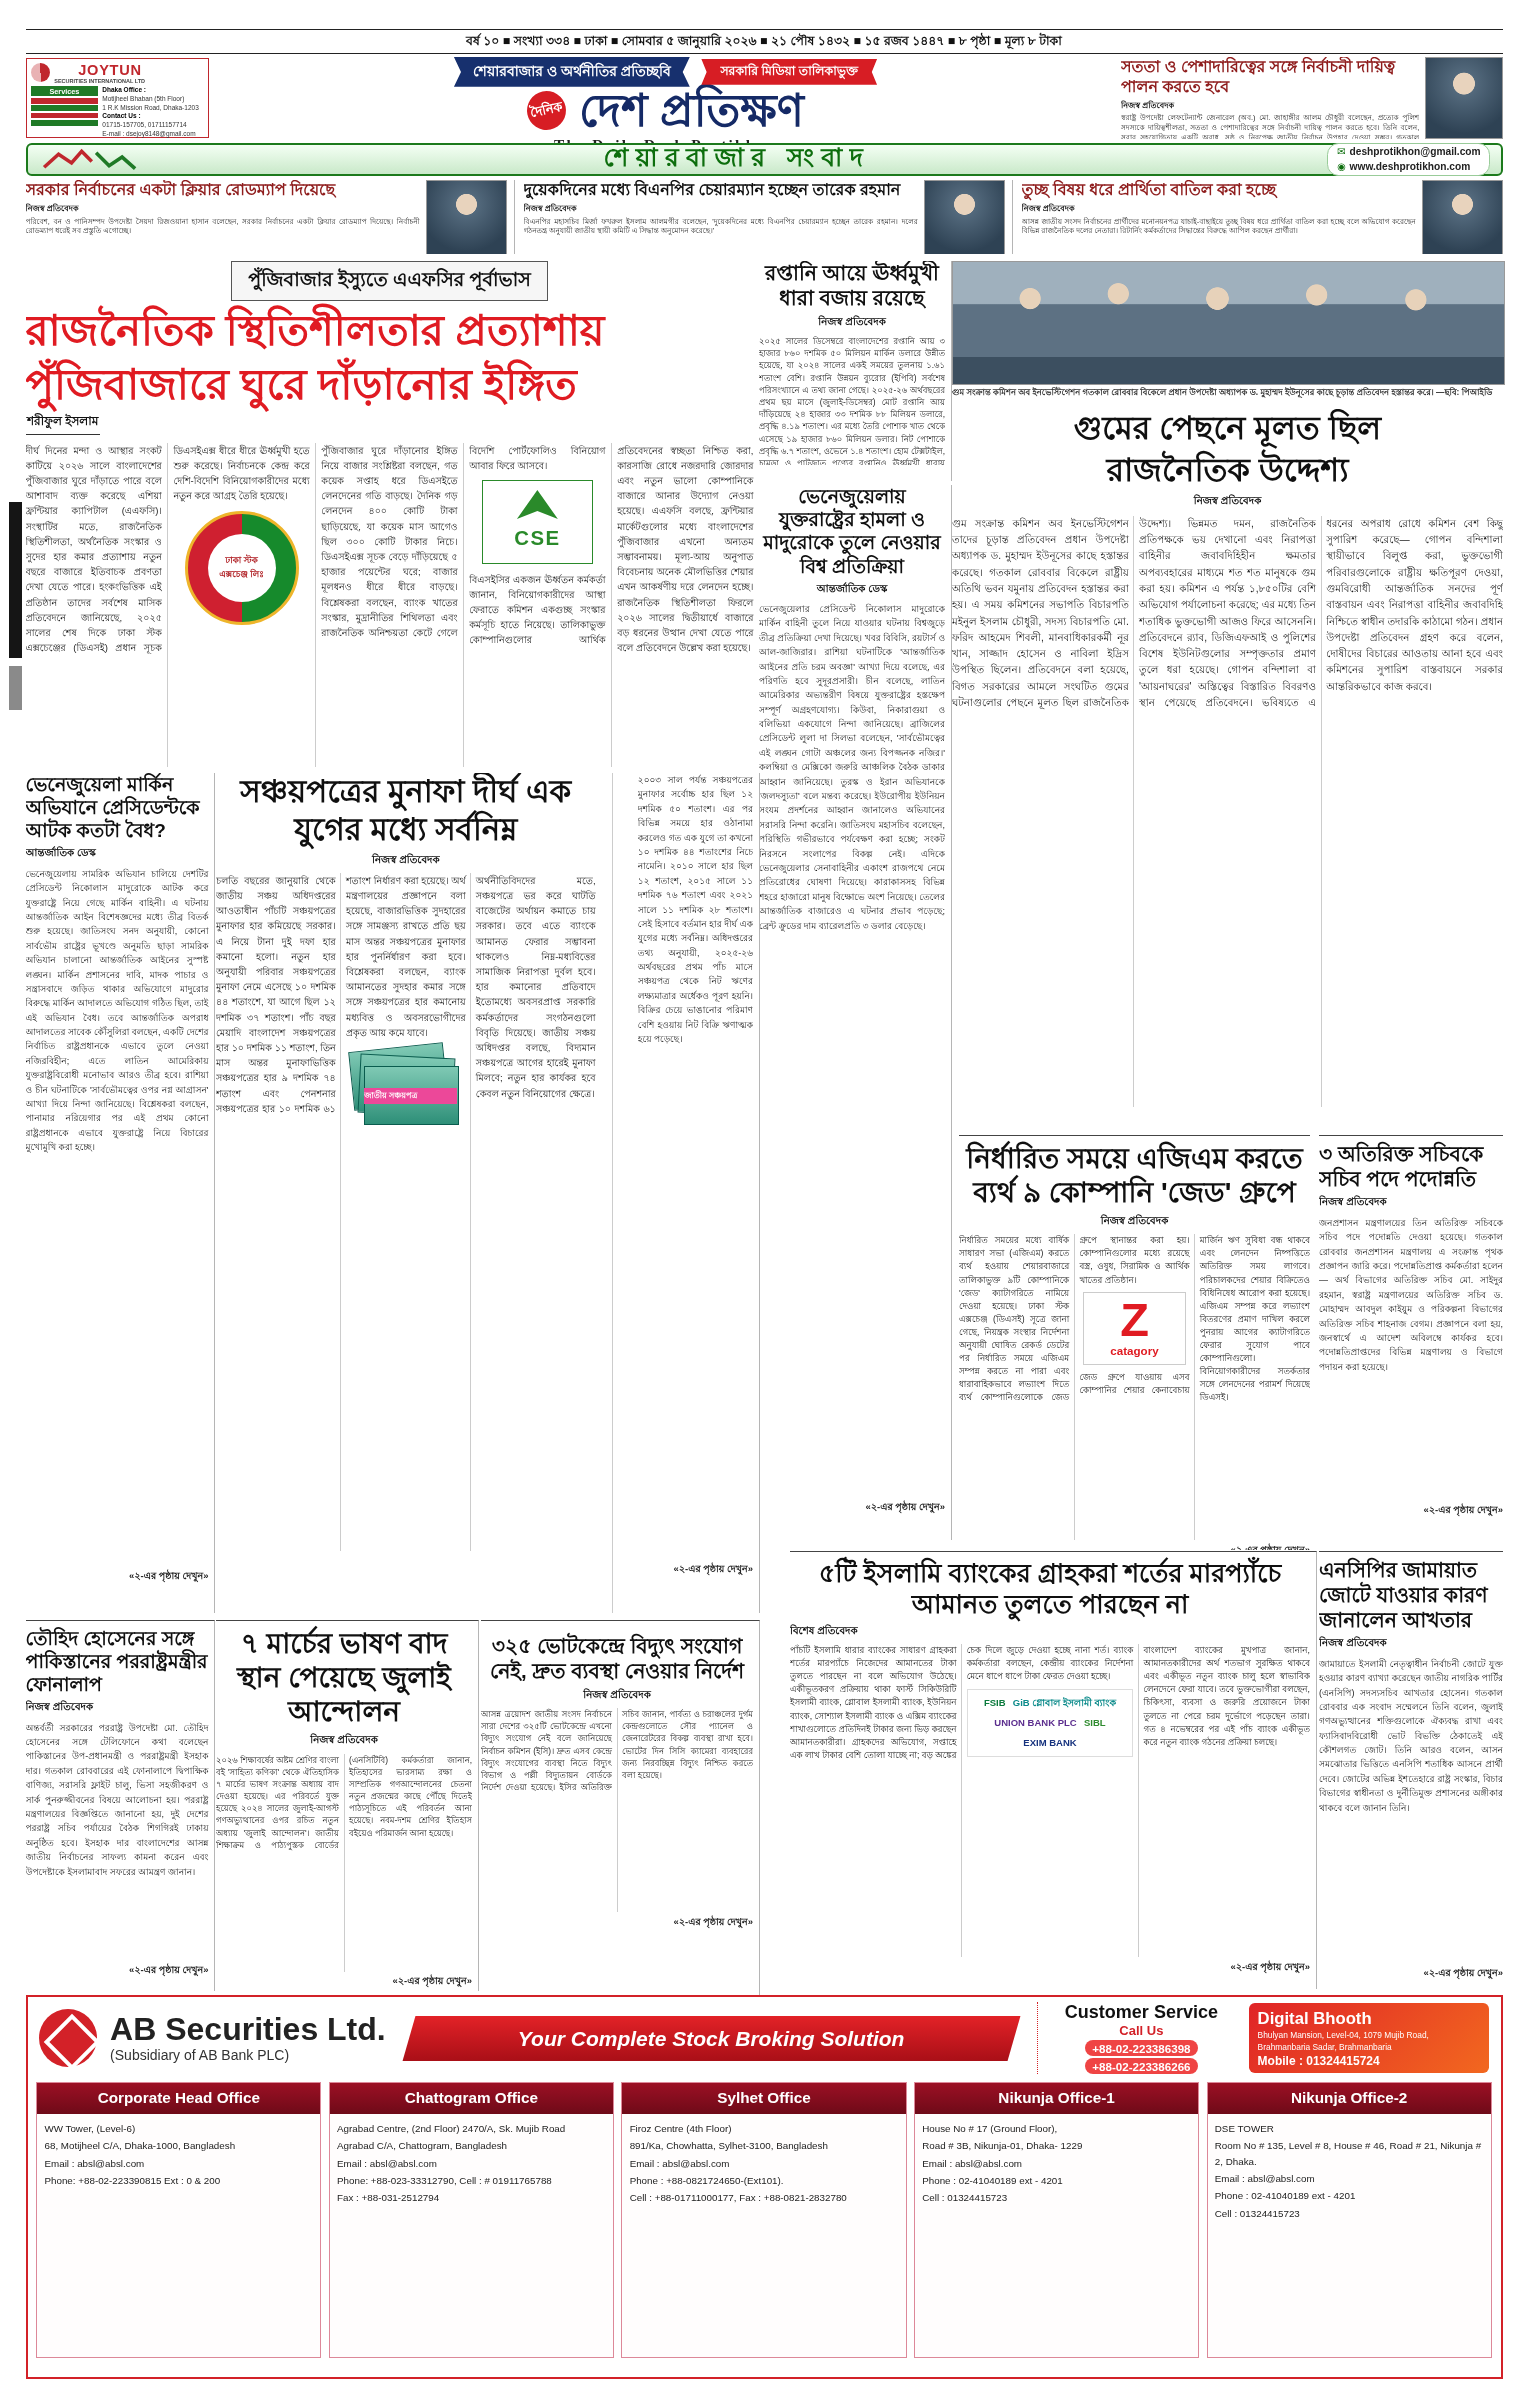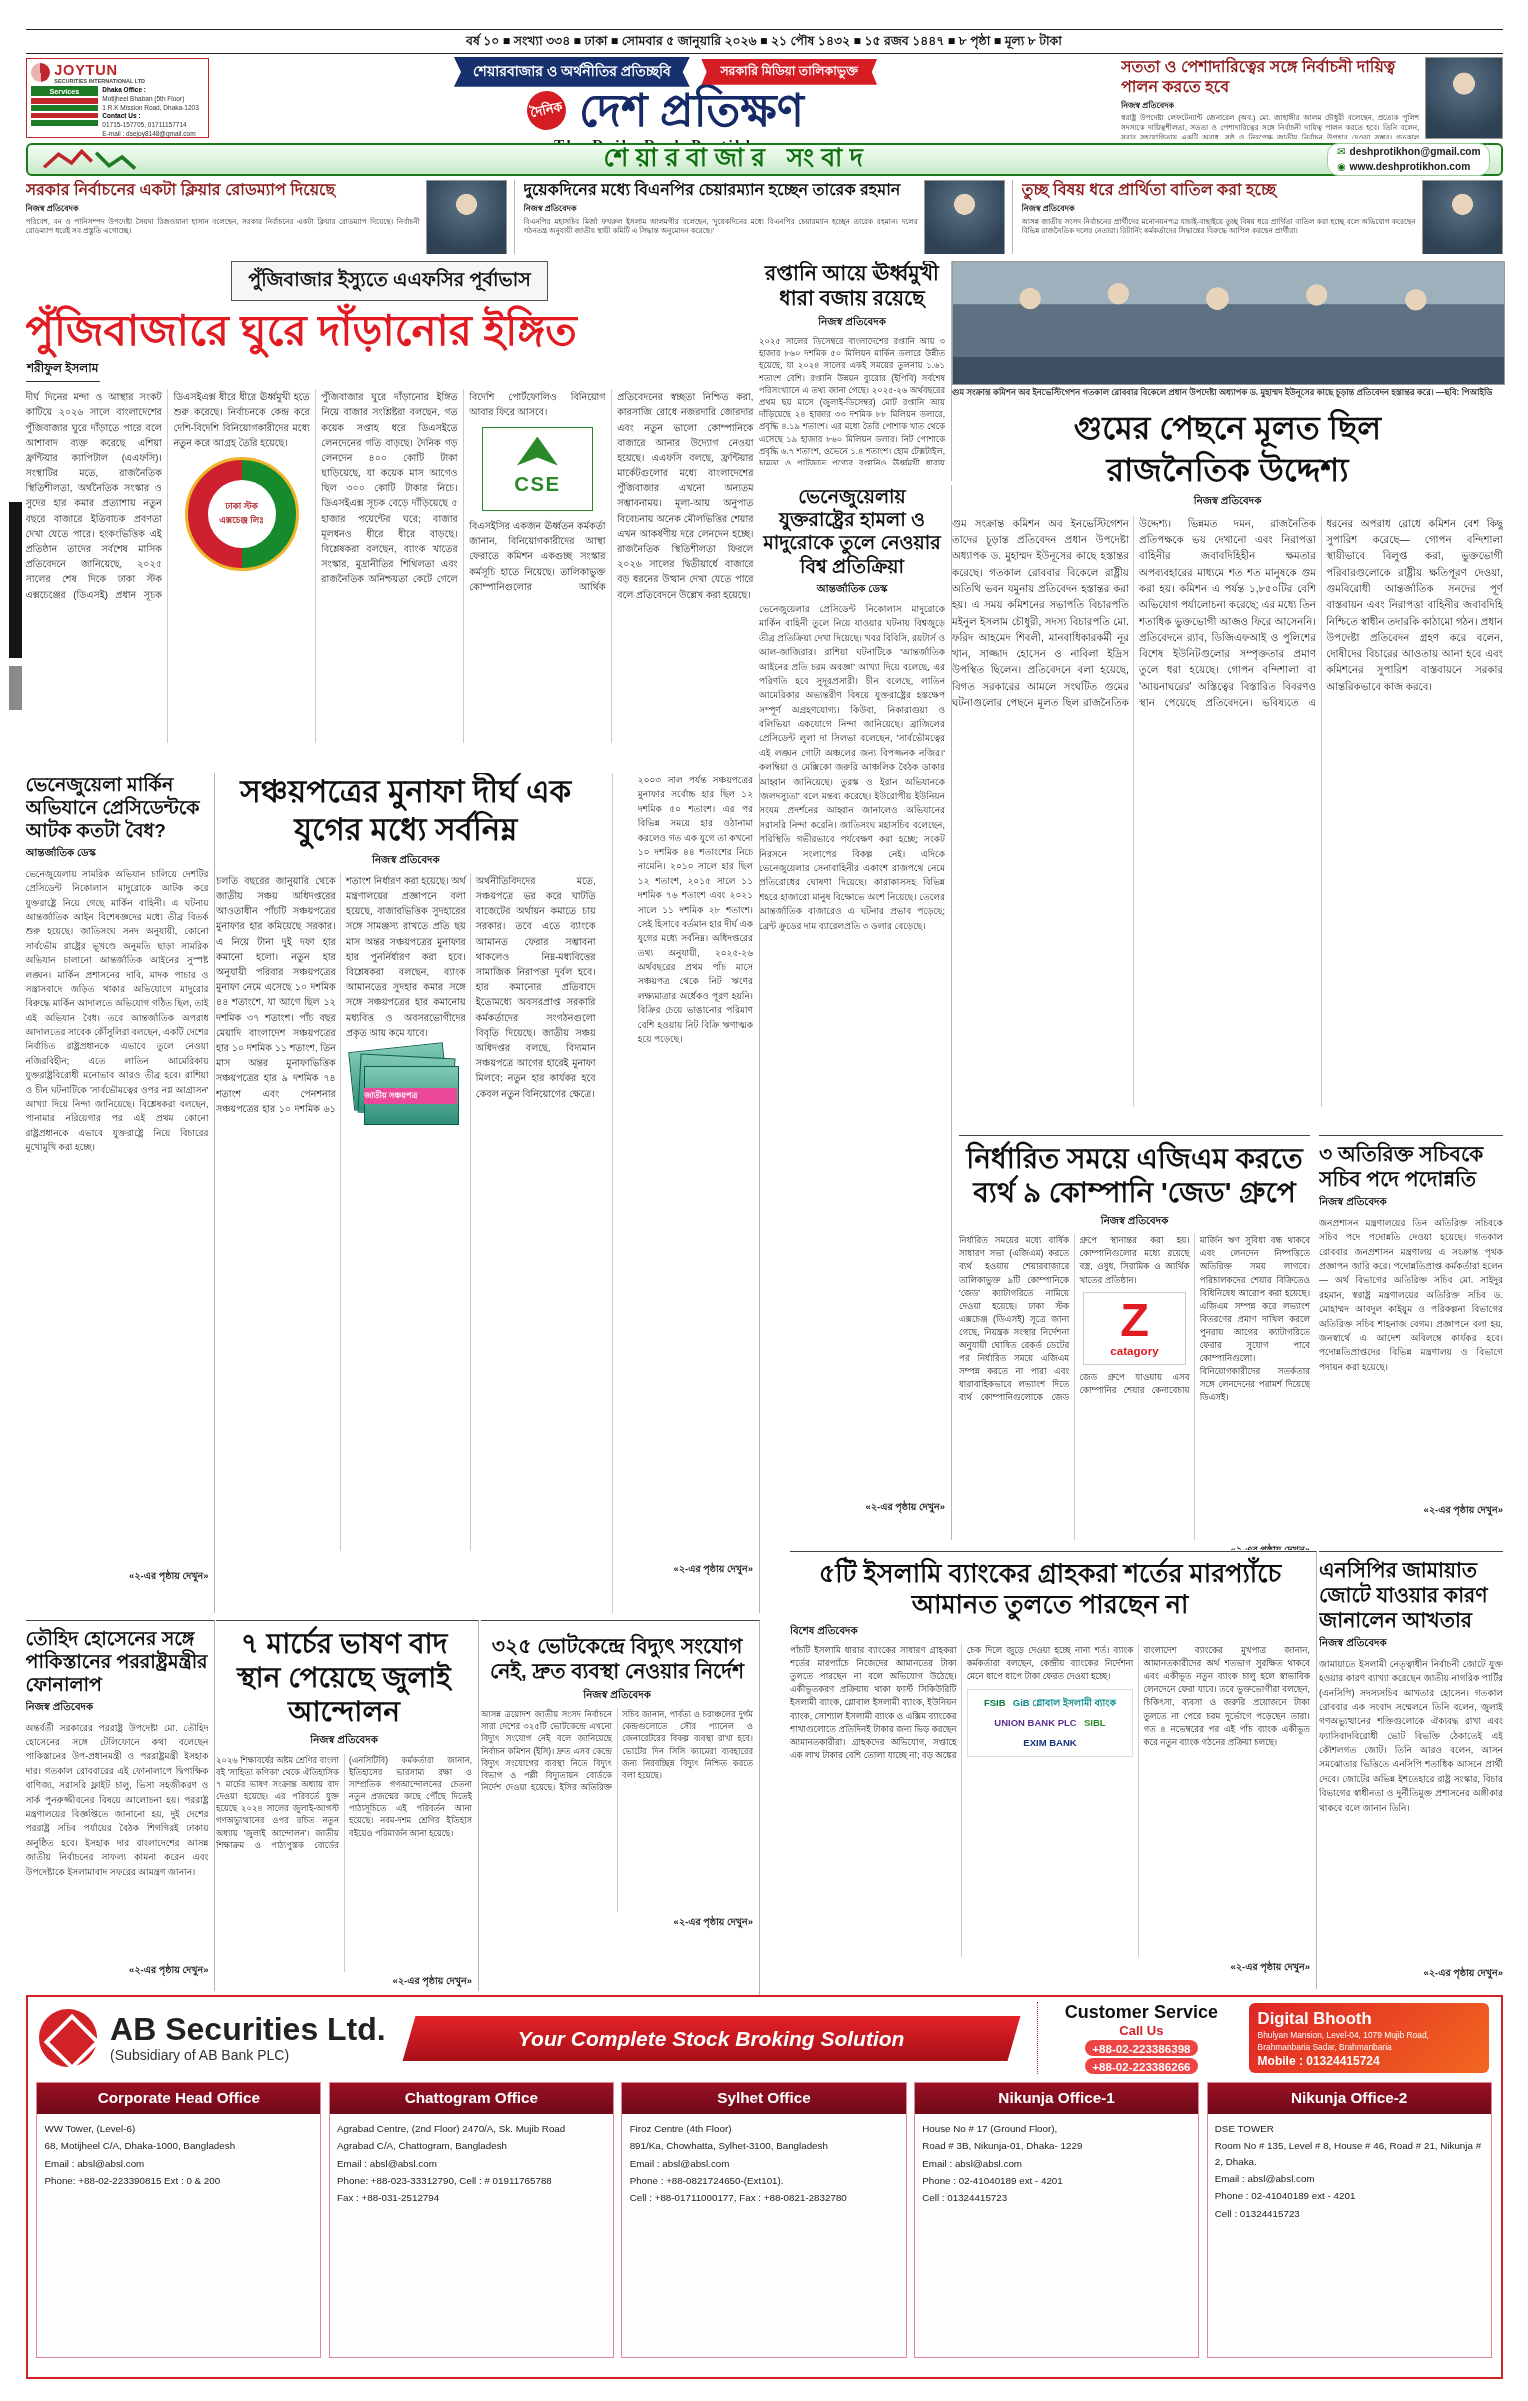"JOYTUN" .jt-name { margin-left: none -> 24px }
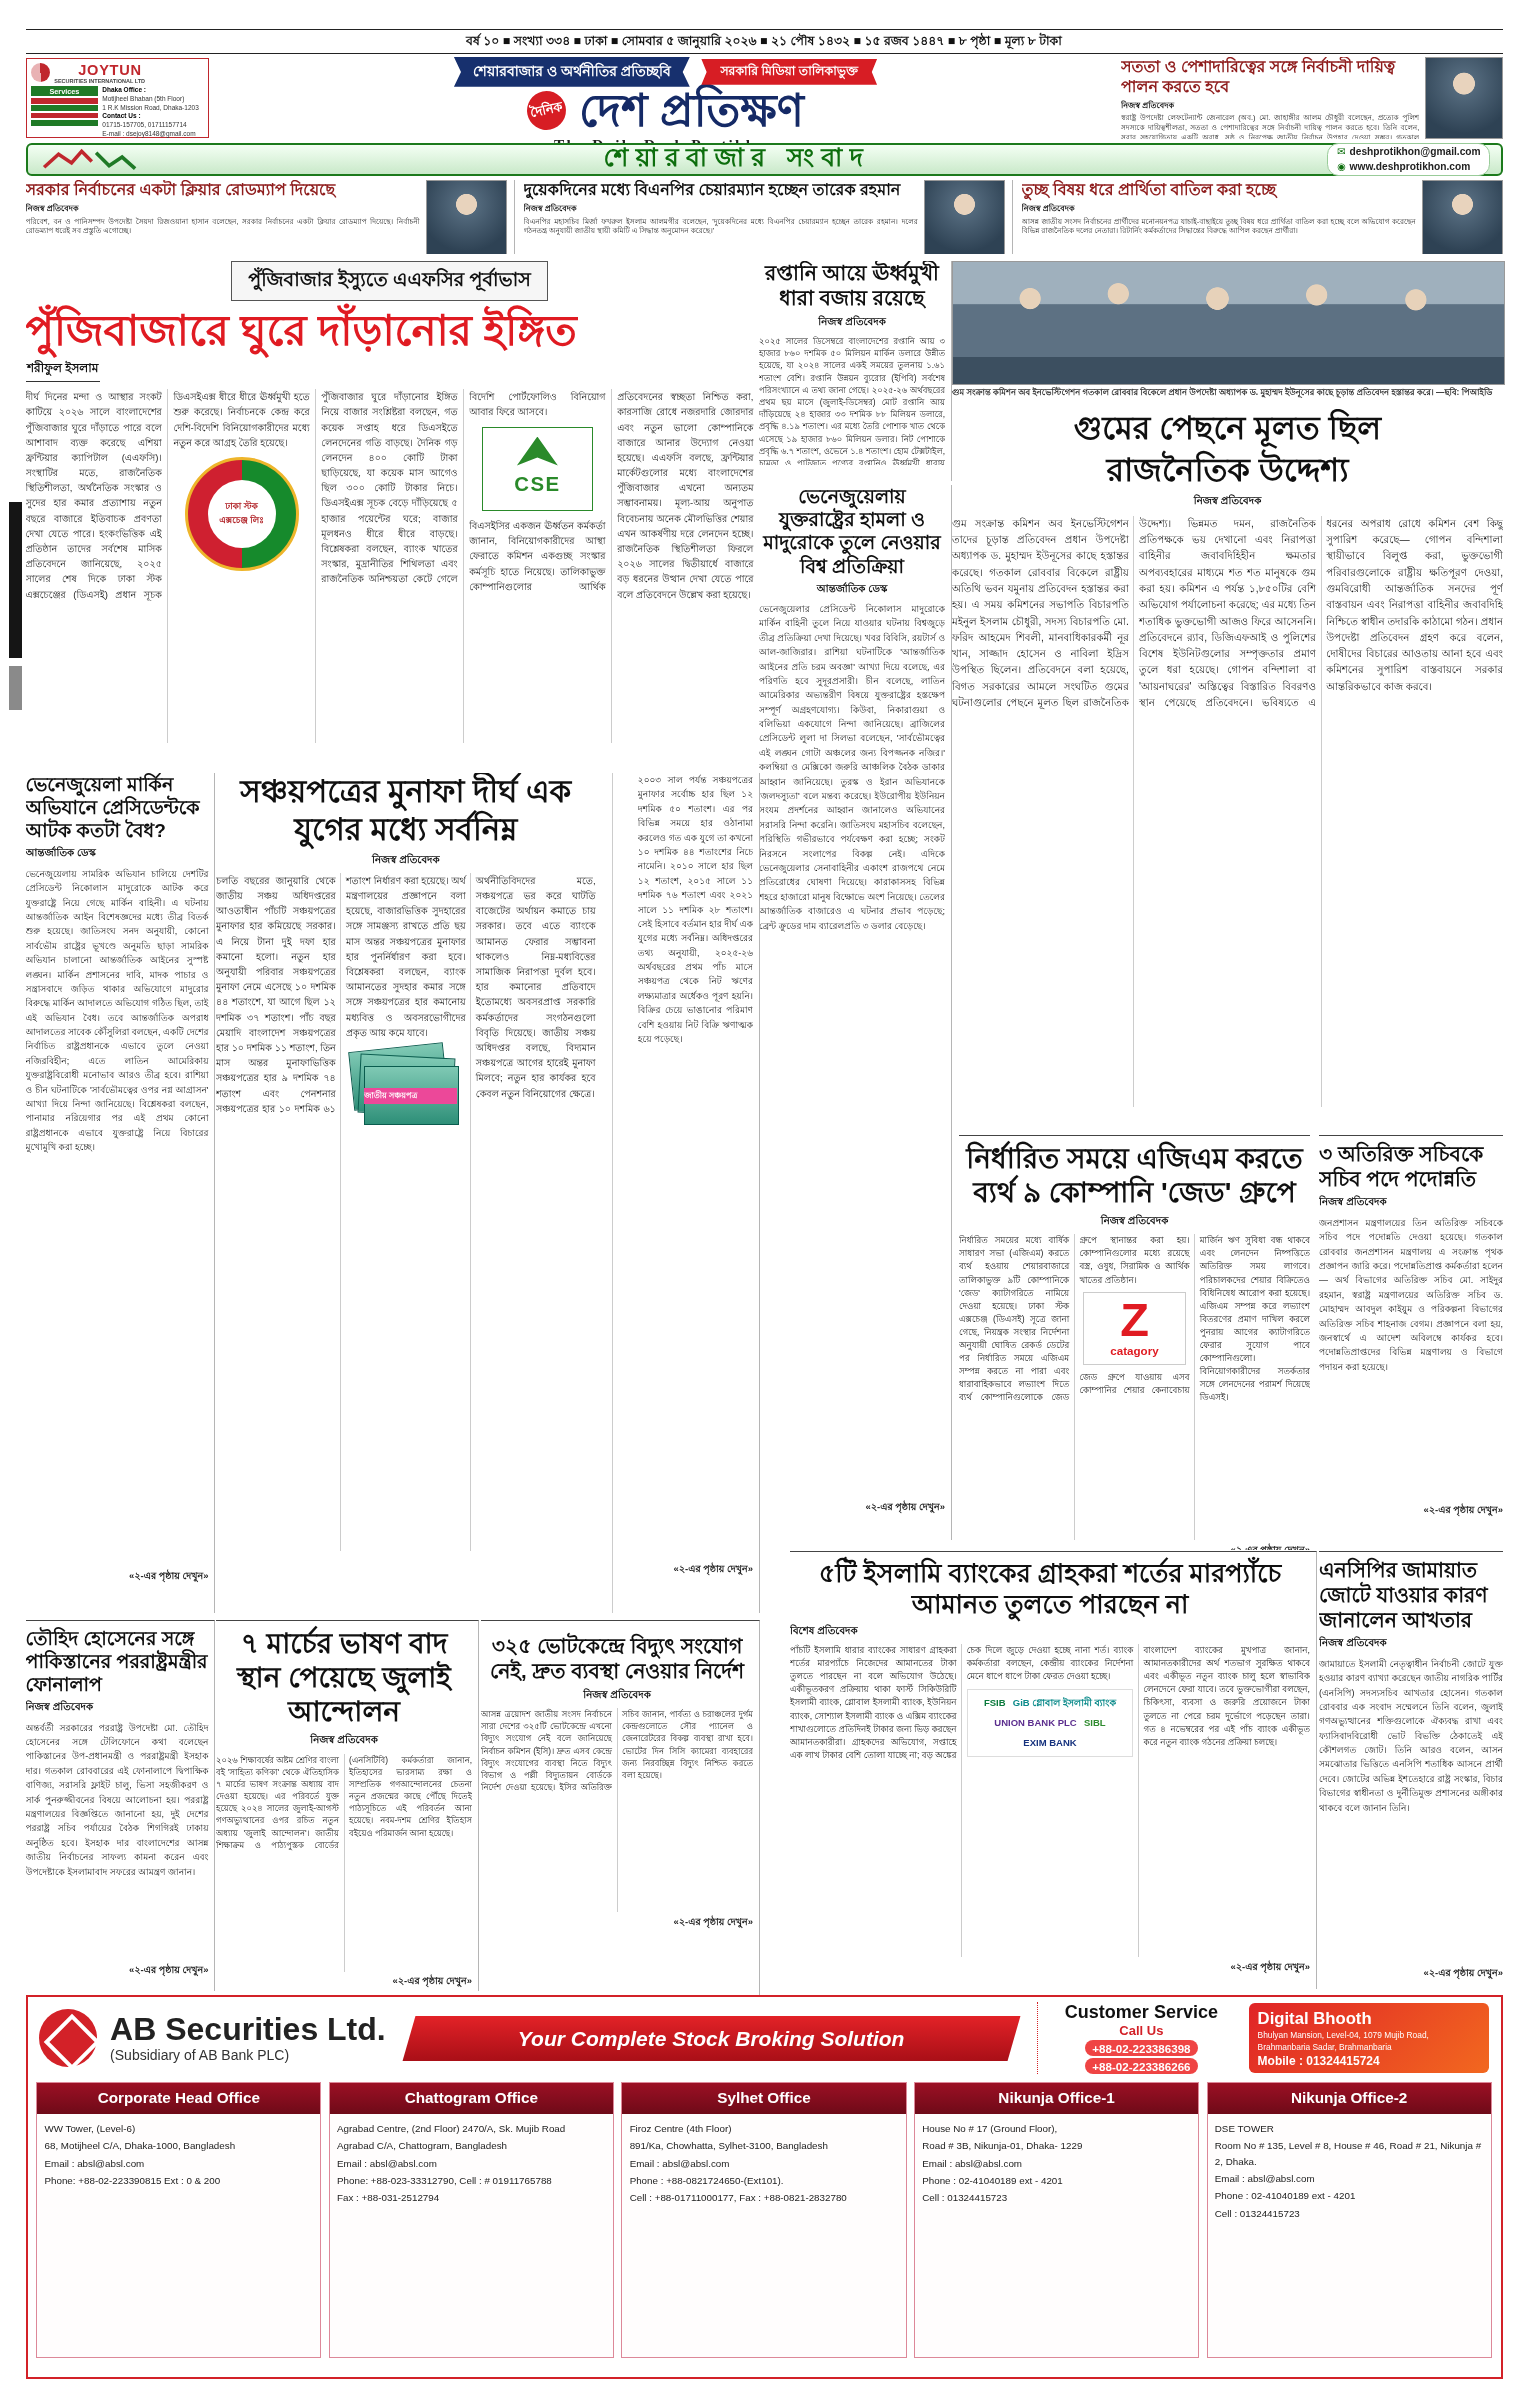"রাজনৈতিক স্থিতিশীলতার প্রত্যাশায়" div.main-head { html: none -> <div>রাজনৈতিক স্থিতিশীলতার প্রত্যাশায়</div> }
